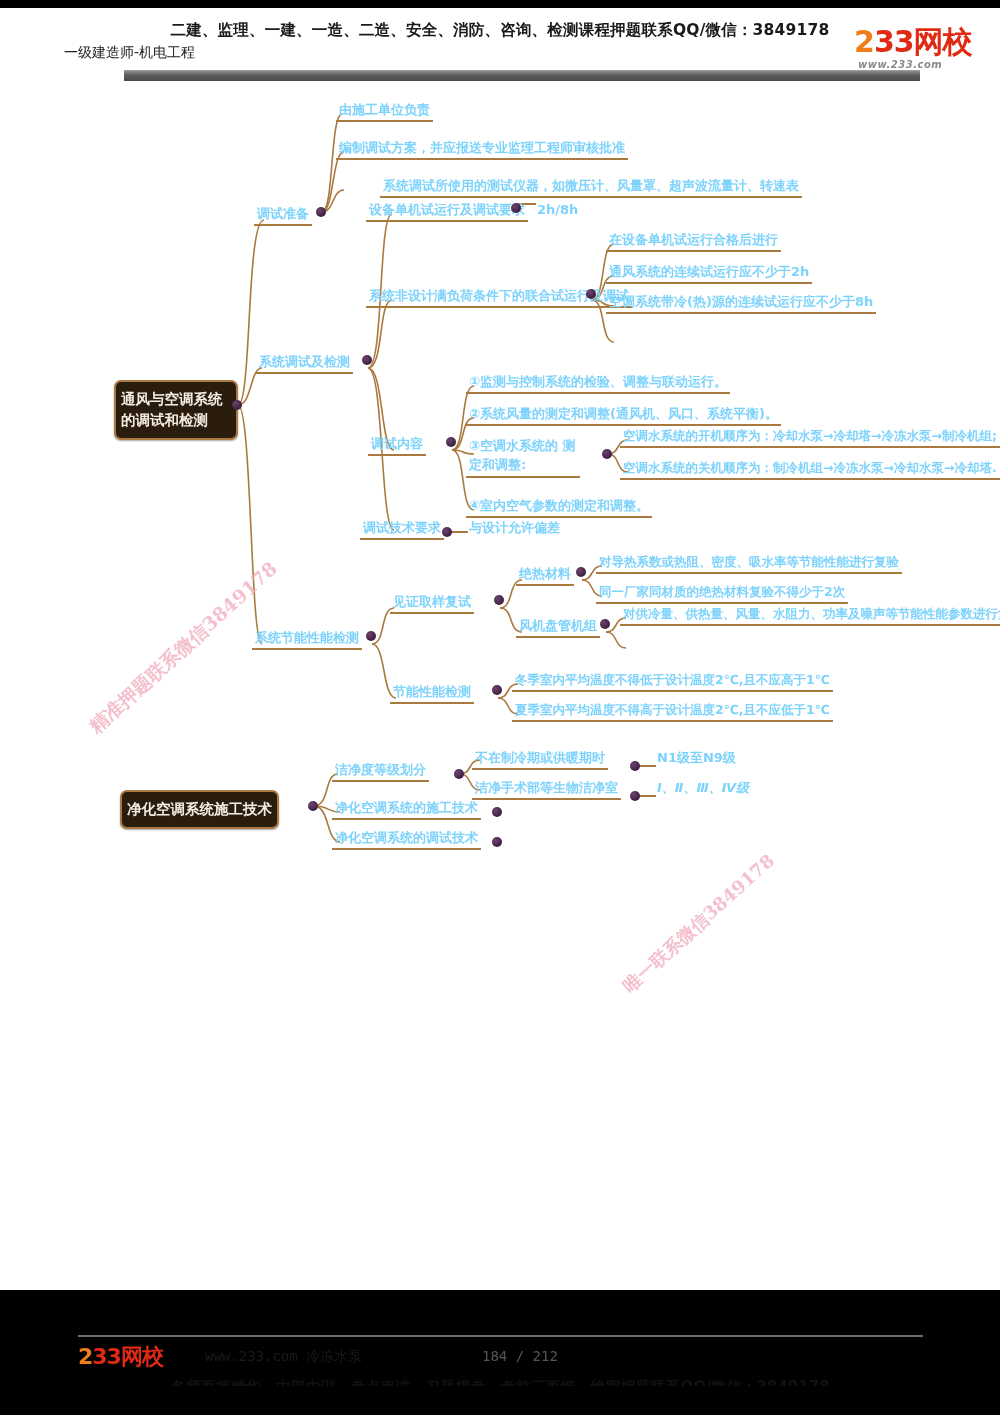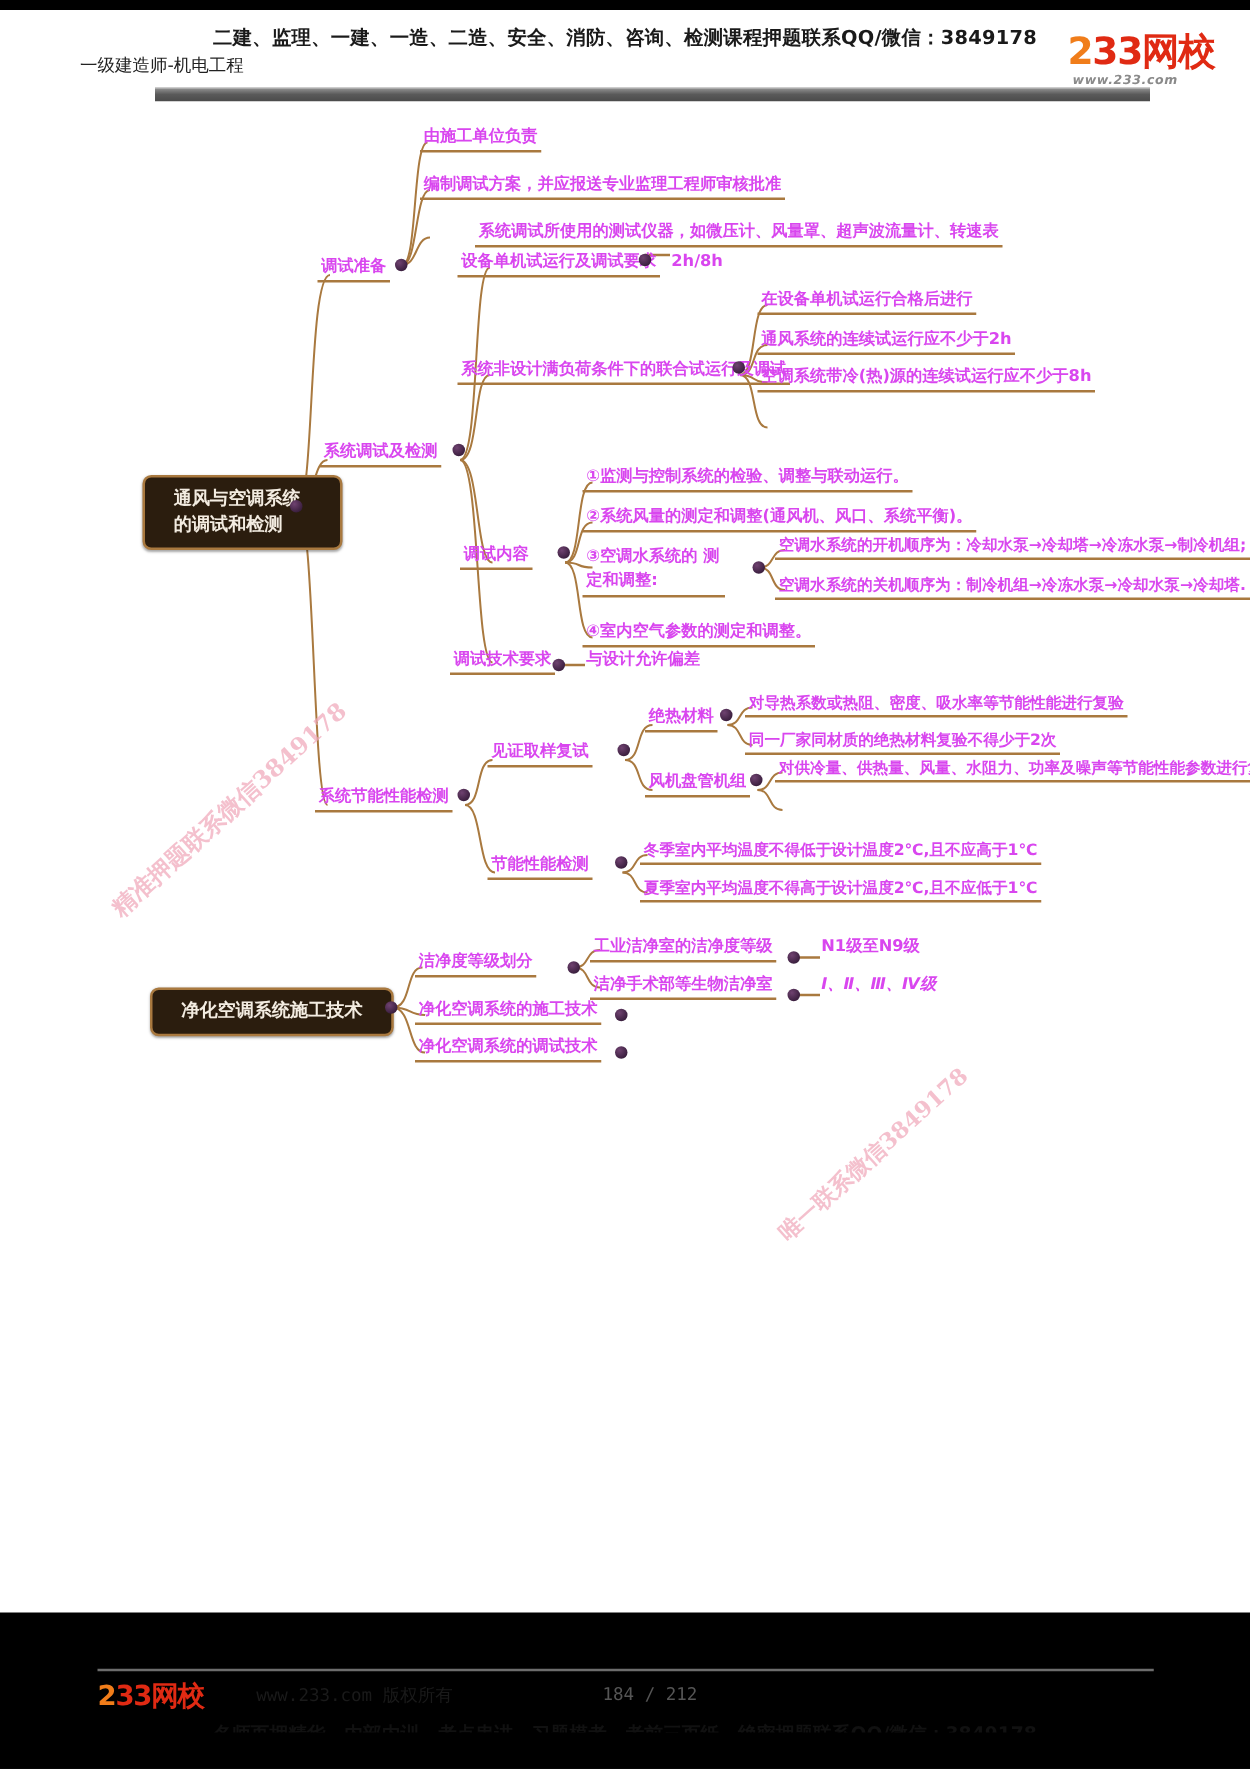"由施工单位负责" .node { color: #d946ef -> #7dd3fc }
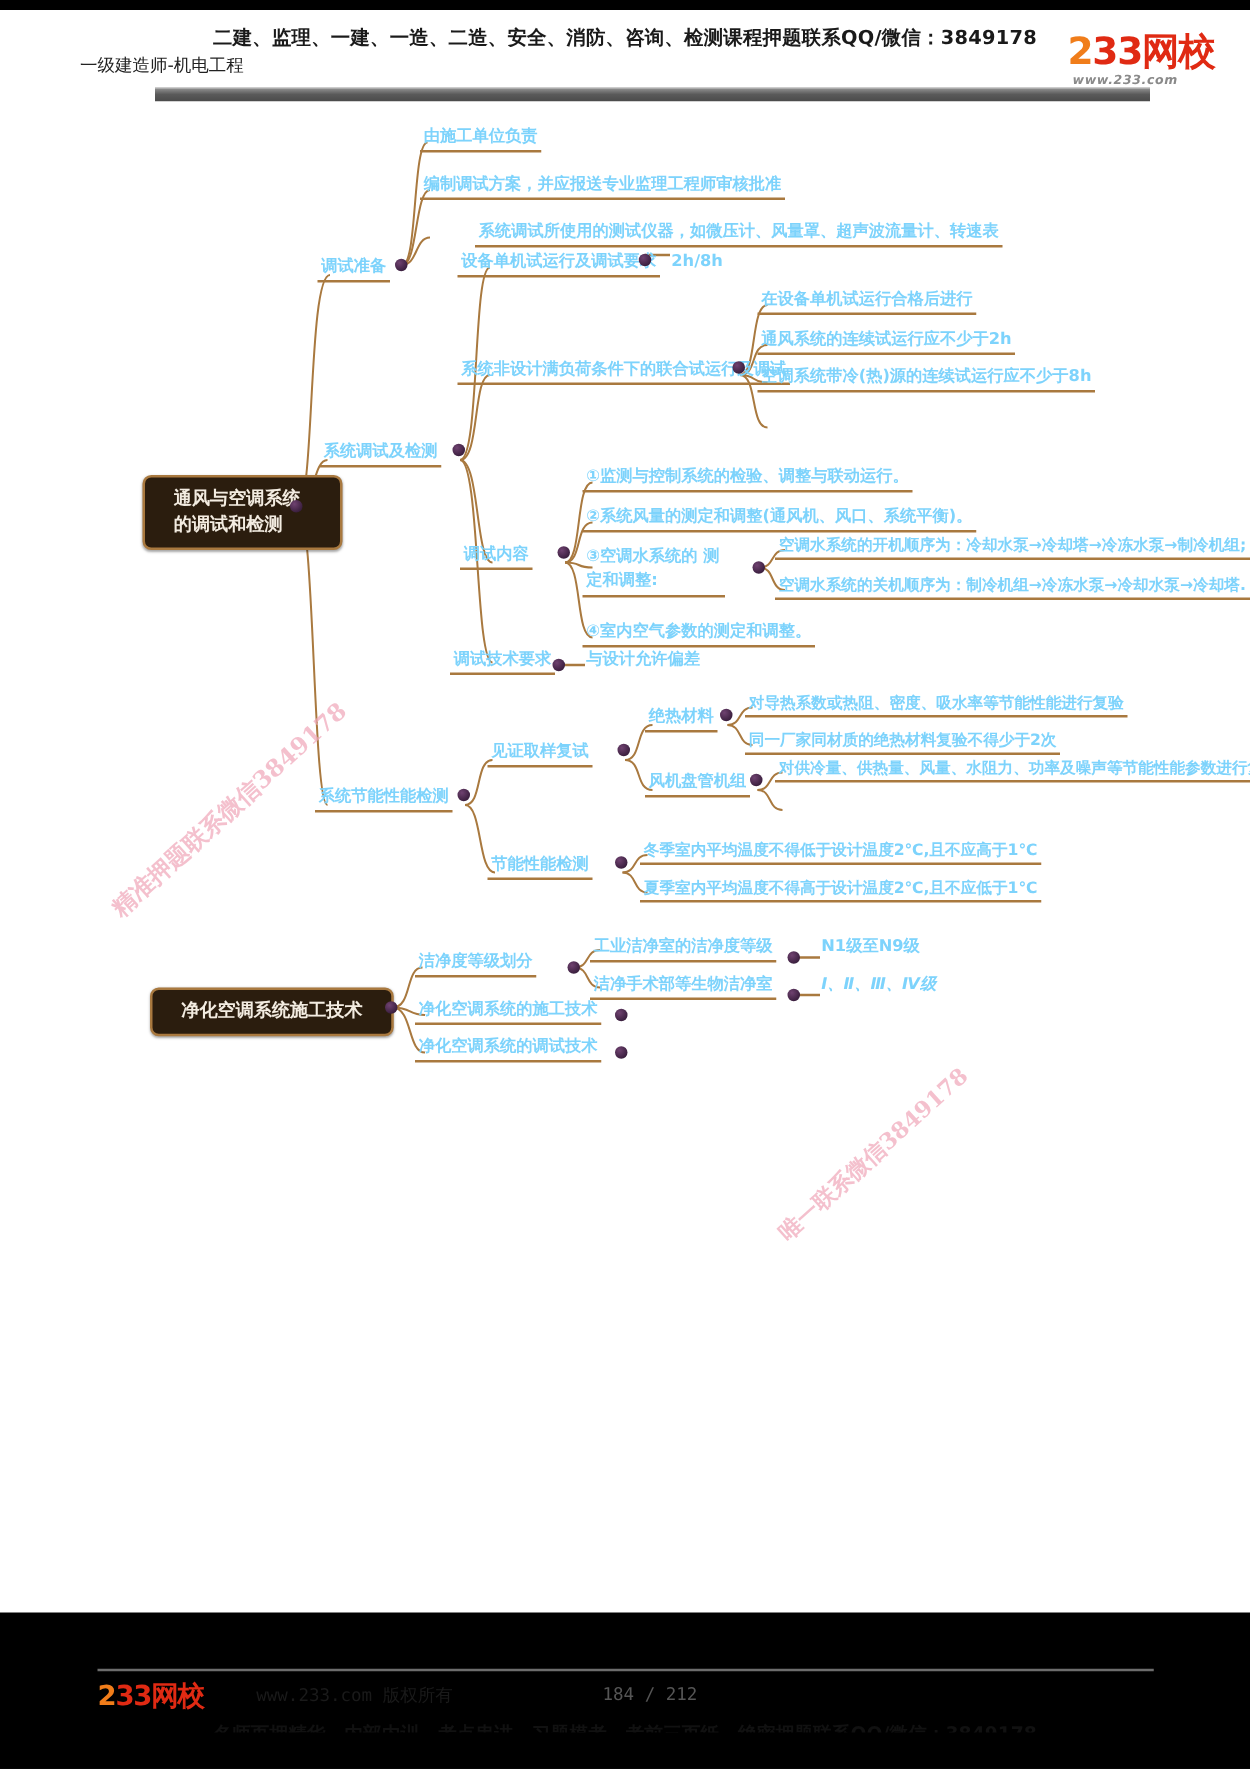"通风与空调系统" .rootbox { padding: 7px 23px -> 7px 5px }
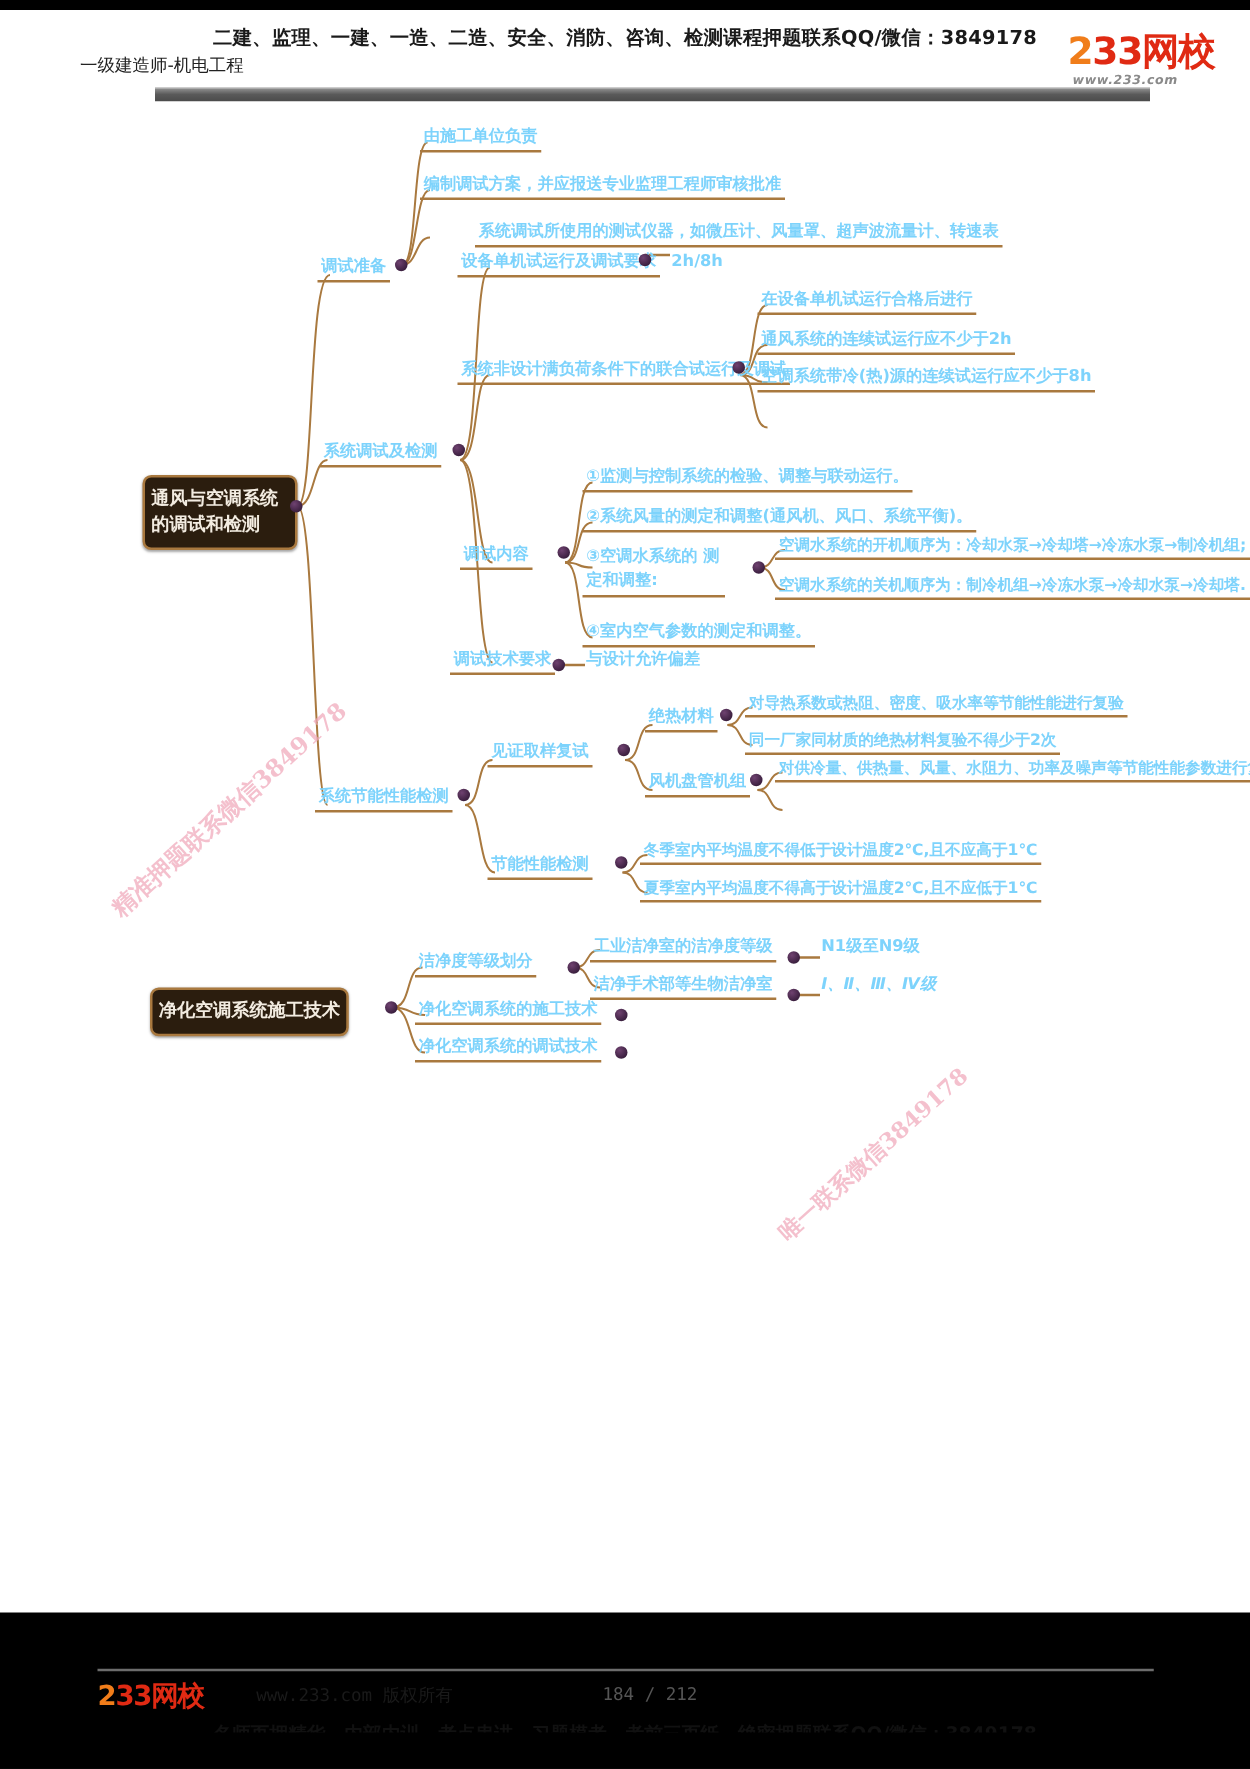"工业洁净室的洁净度等级" div.node { text: 工业洁净室的洁净度等级 -> 不在制冷期或供暖期时 }
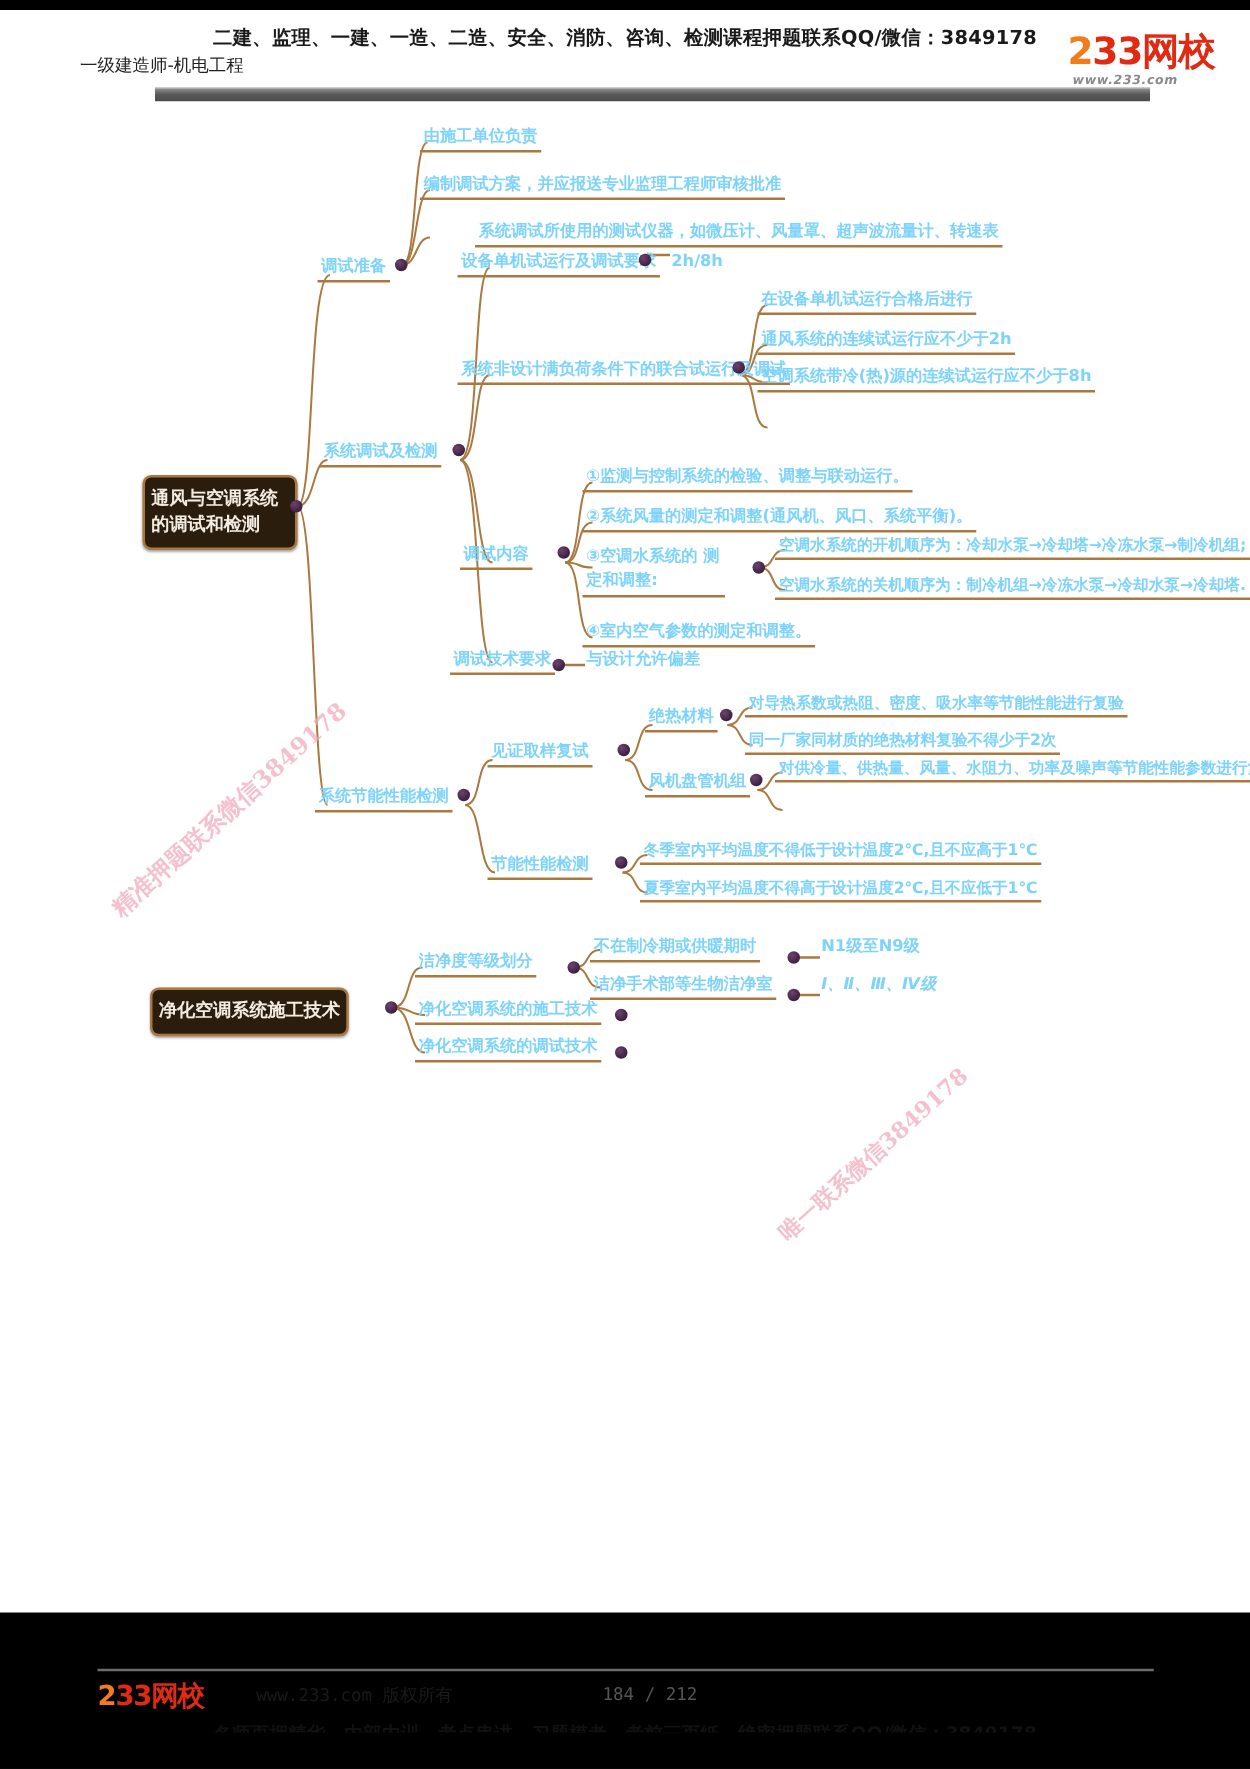"www.233.com 版权所有" div.ftr-url { text: 版权所有 -> 冷冻水泵 }
